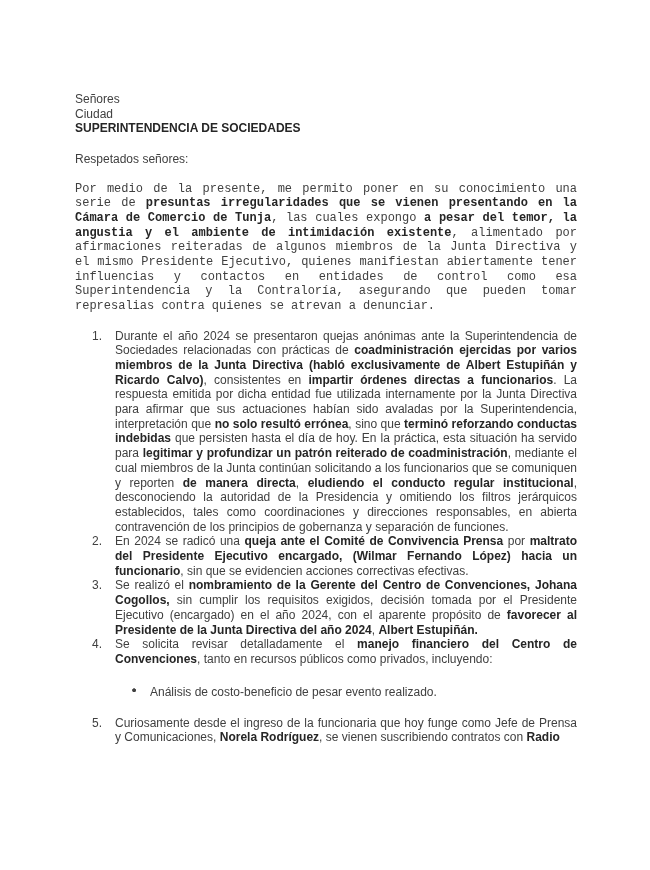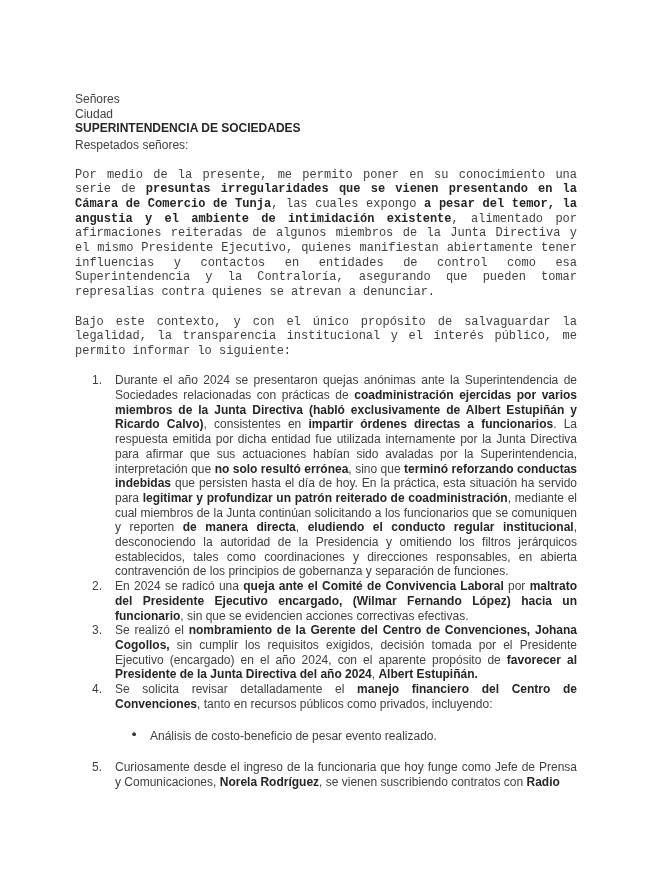"Respetados señores:" .greet { margin-top: 2px -> 16px }
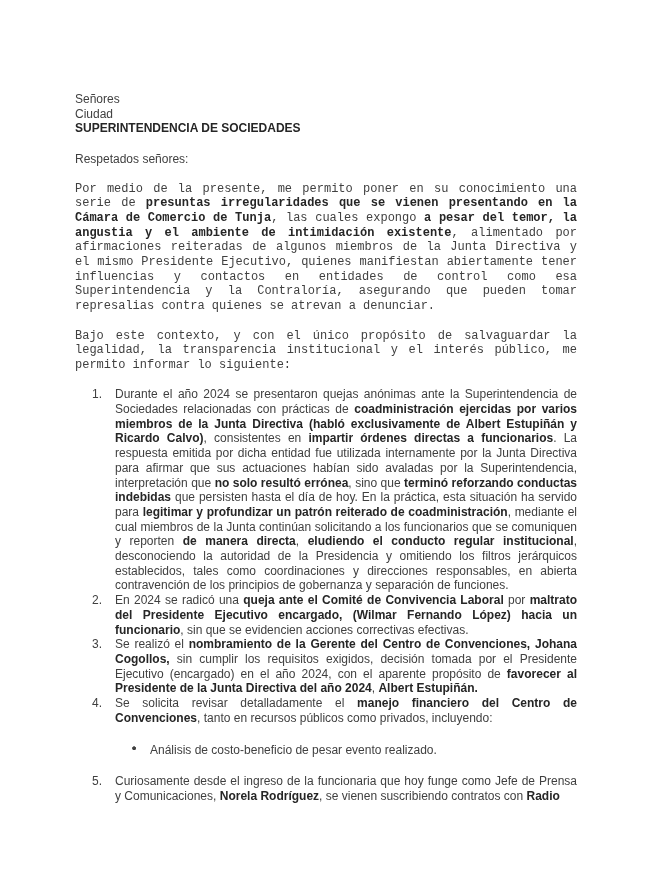"Bajo este contexto, y con" div.para { html: <div><span>Bajo este contexto, y con el único propósito de salvaguardar la legalidad, la transparencia institucional y el interés público, me permito informar lo siguiente:</span></div> -> none }
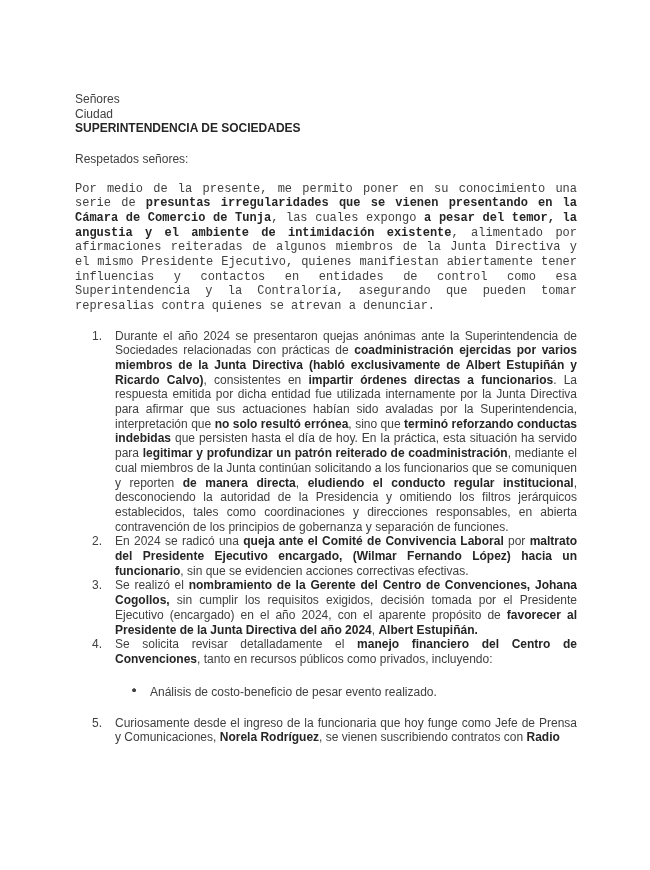"queja ante el Comité de" span.b { text: Laboral -> Prensa }
